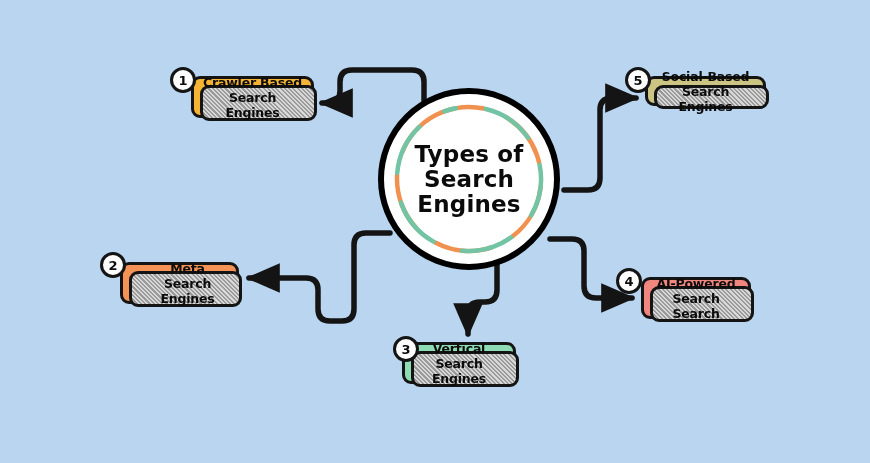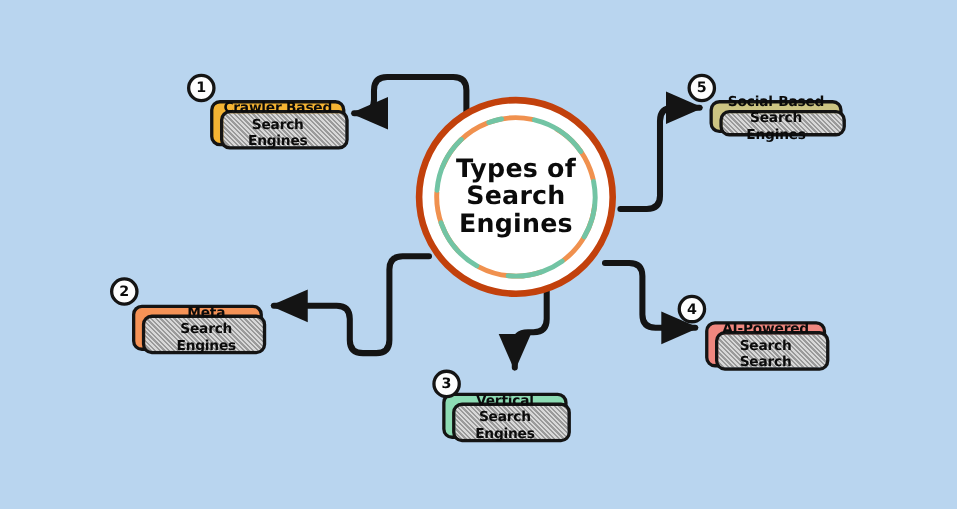"Crawler Based" .node { margin-top: 15px -> none }
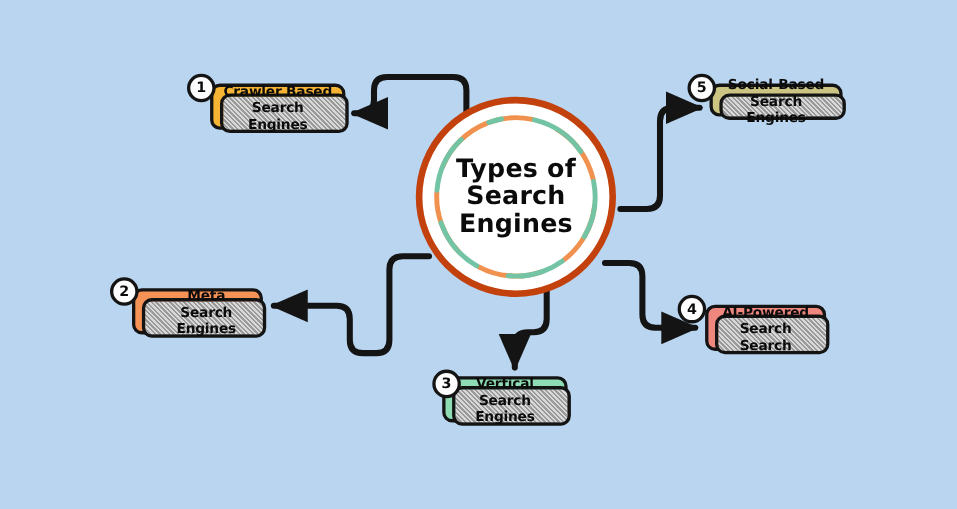"Types of" .hub { border: 6px solid #c2410c -> 6px solid #000000 }
